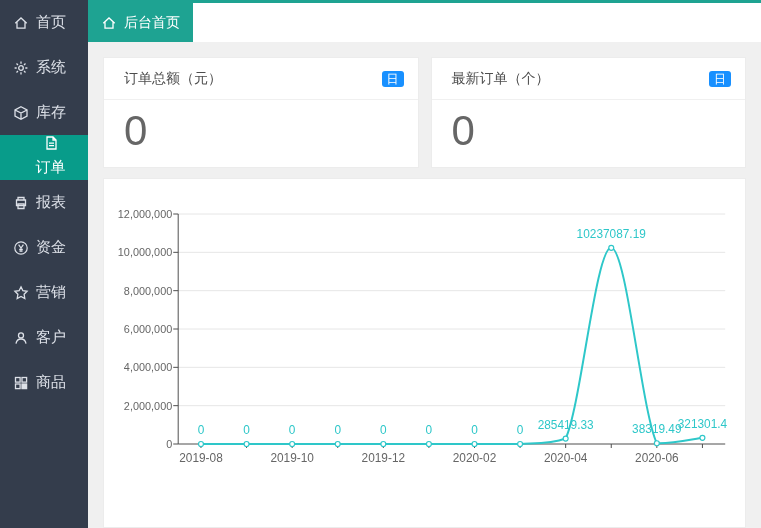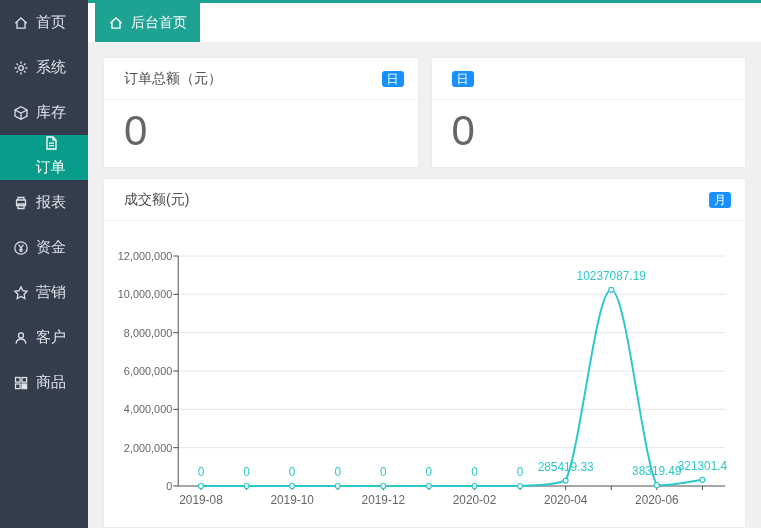"后台首页" .tab { margin-left: 7px -> none }
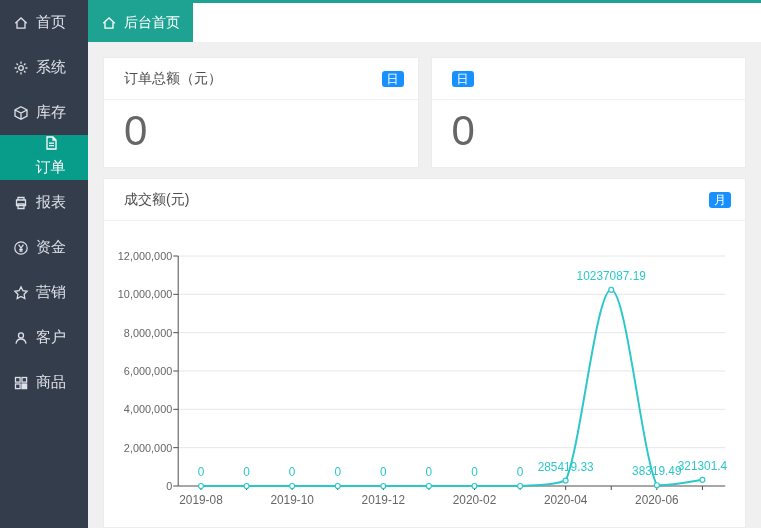"最新订单（个）" span.card-title { html: none -> <span>最新订单（个）</span> }
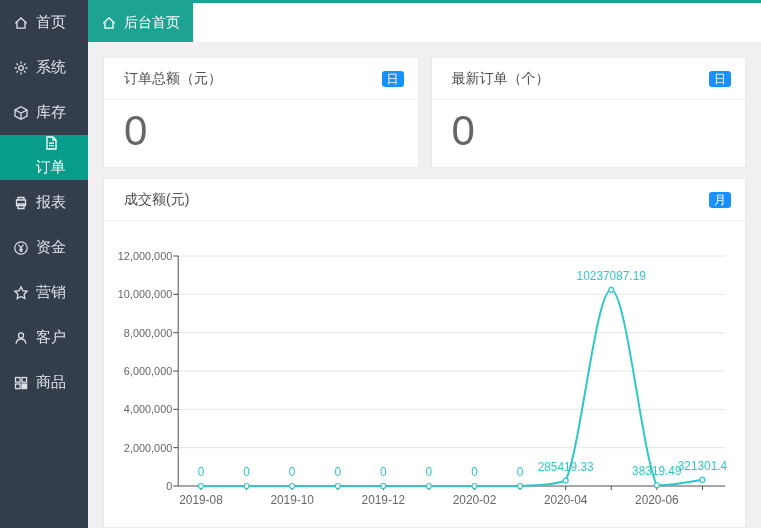"成交额(元)" header.card-head { html: <header> <span>成交额(元)</span> <button>月</button> </header> -> none }
